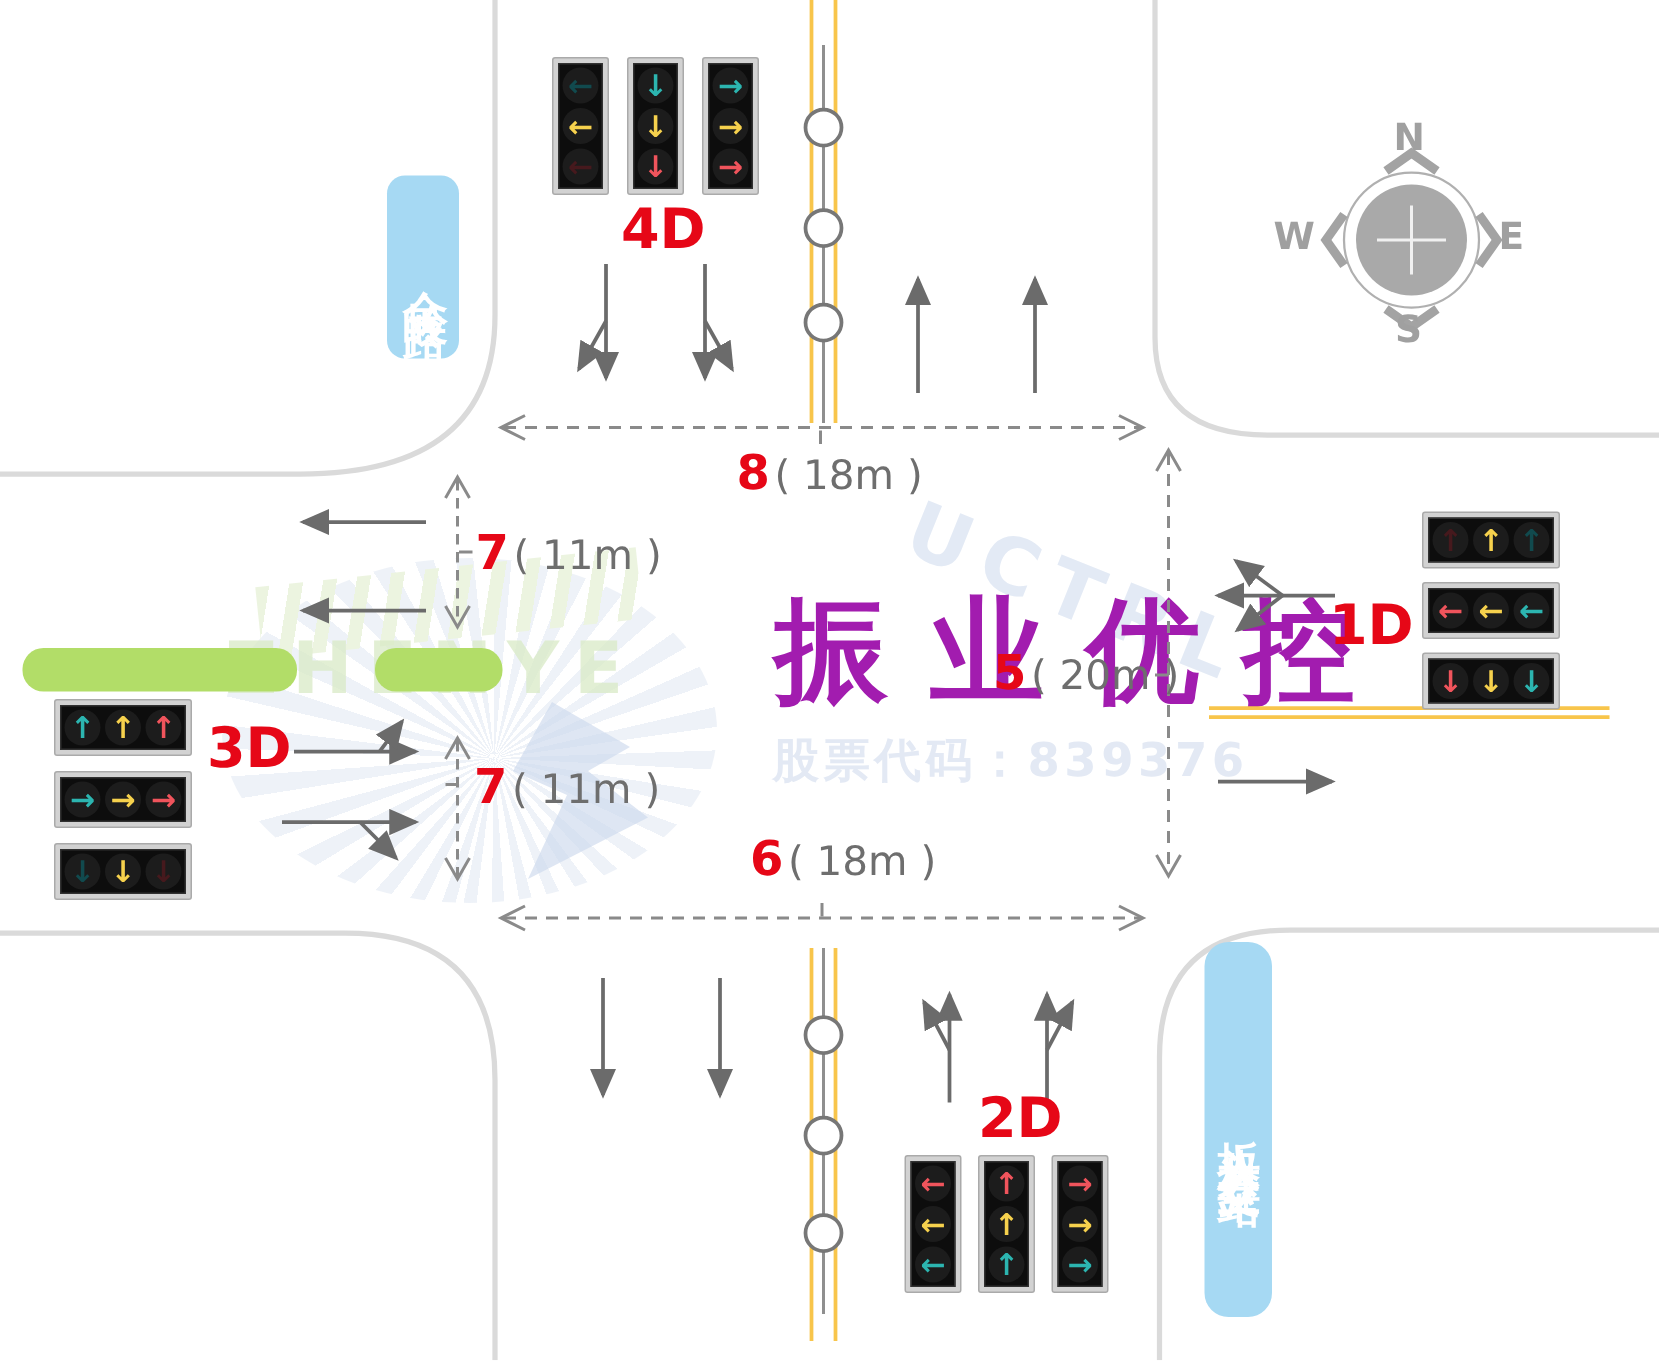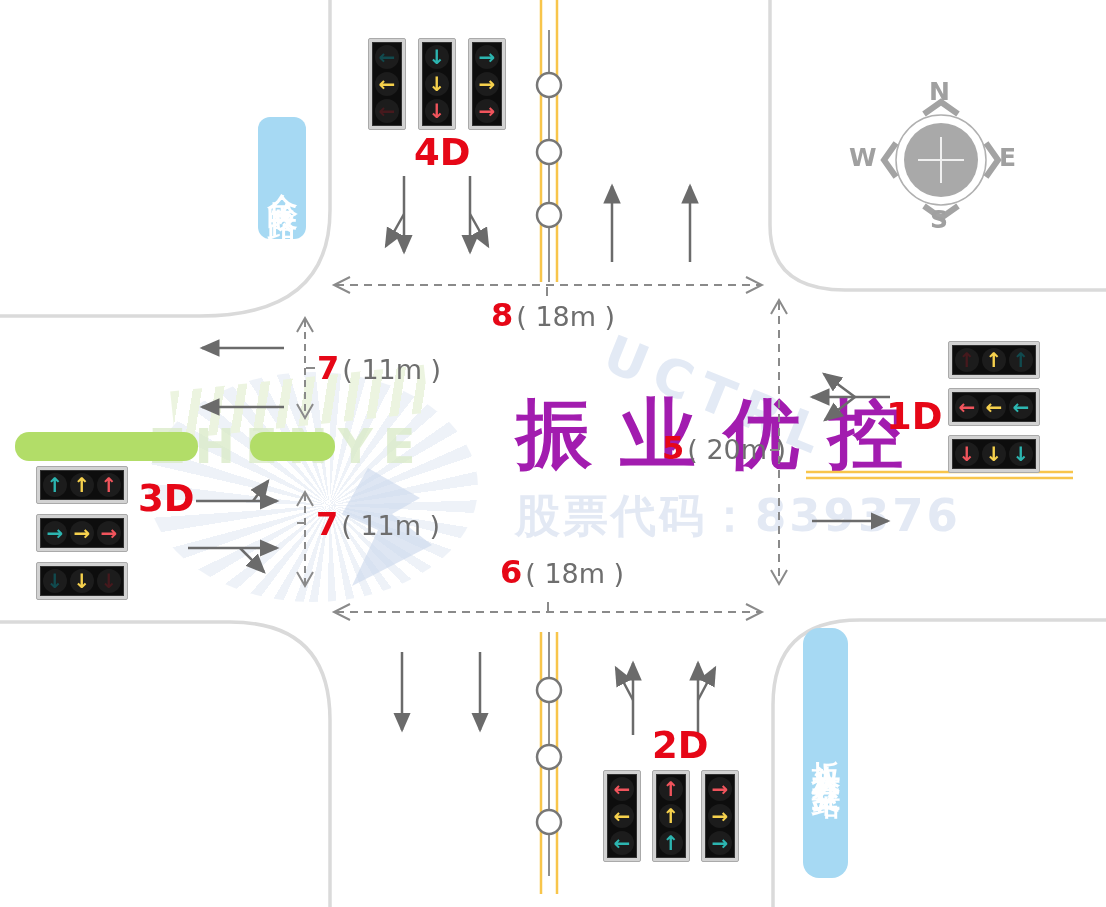"股票代码：839376" .wm-line2 { font-size: 45px -> 31px }
